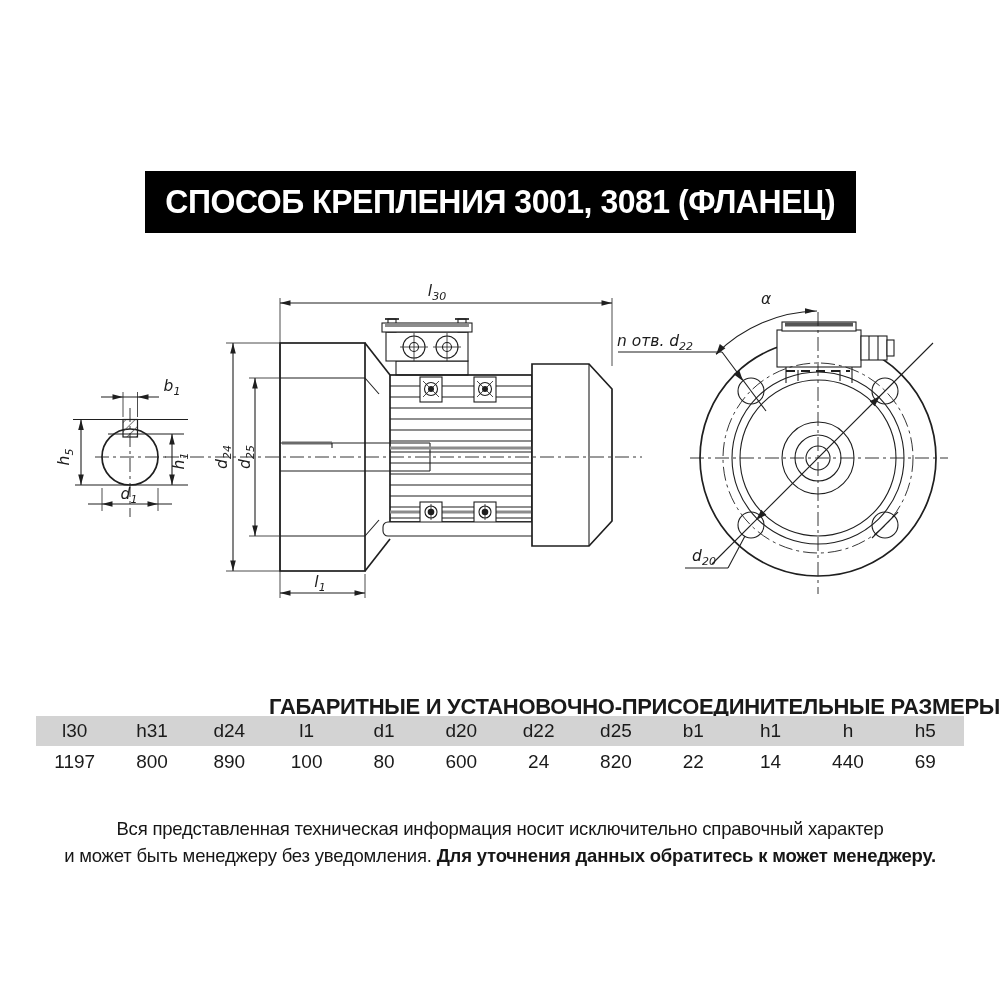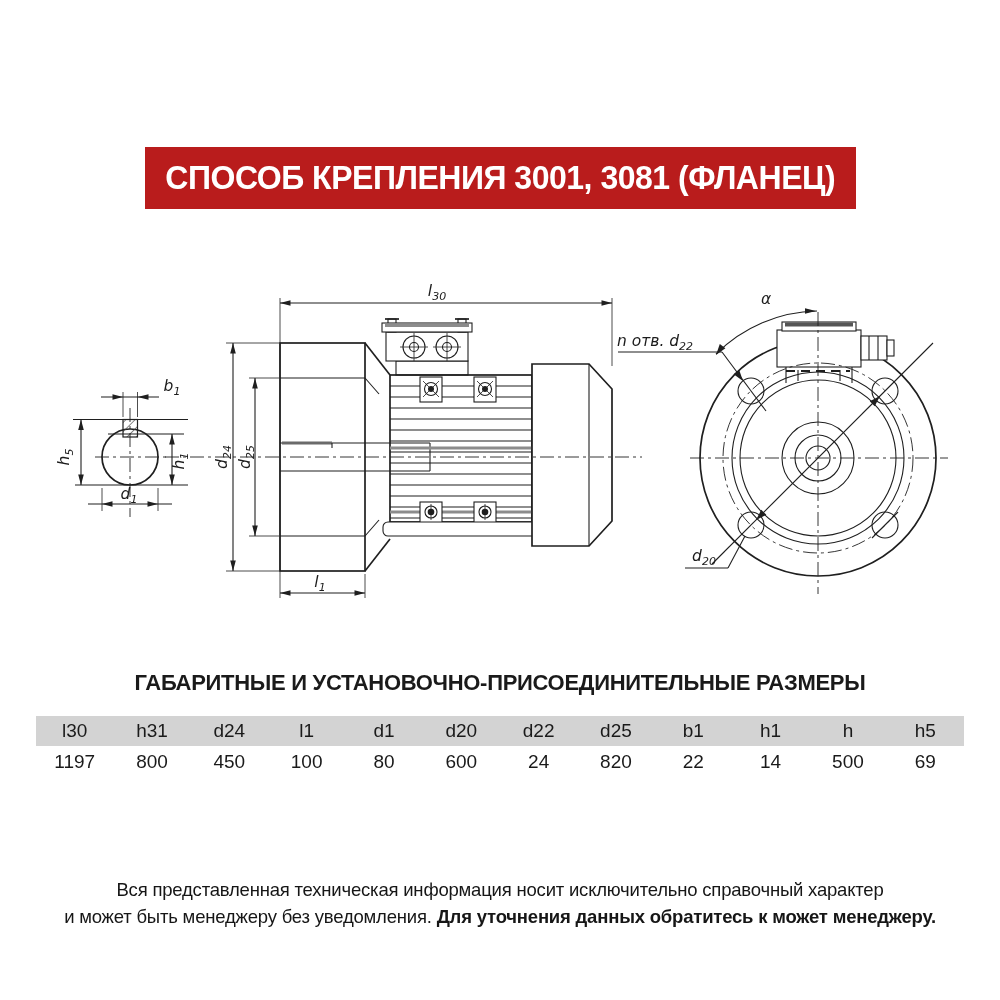"СПОСОБ КРЕПЛЕНИЯ 3001, 3081 (ФЛАНЕЦ)" div.banner { background: #b91c1c -> #000000; margin-top: none -> 24px }
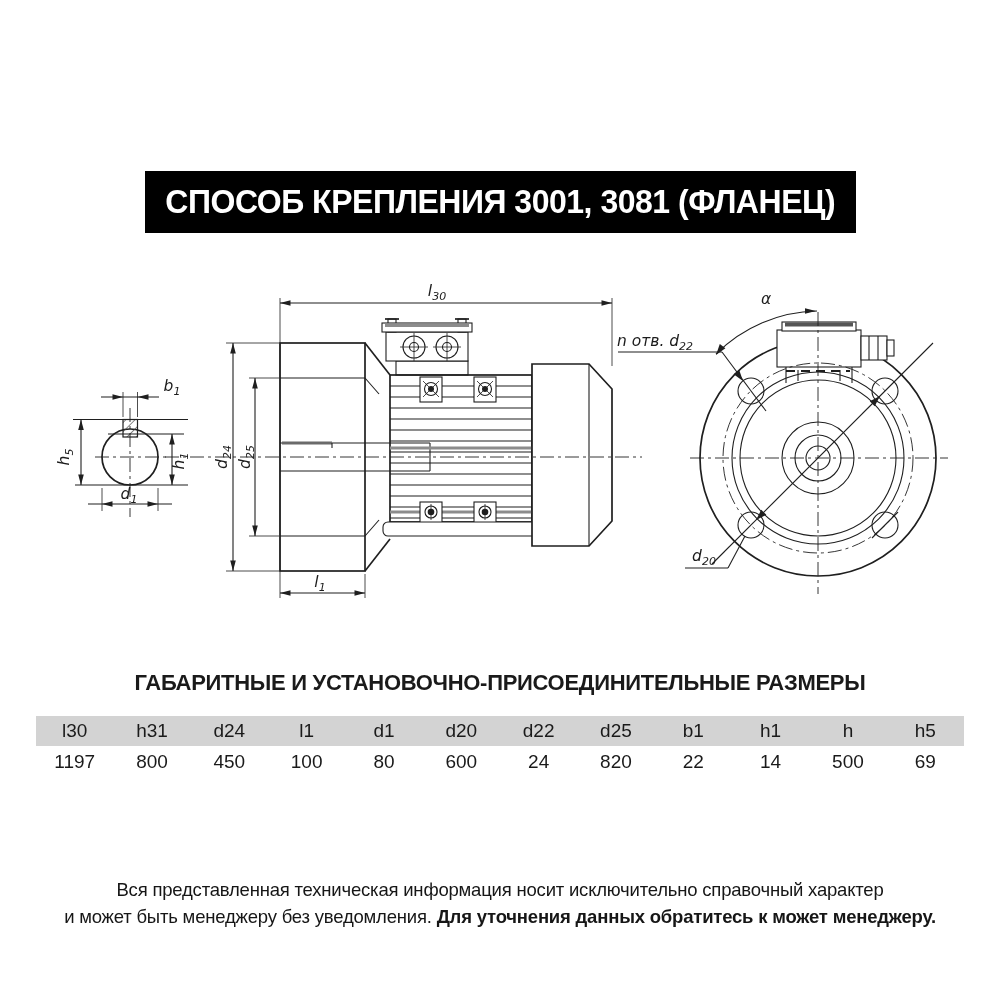"ГАБАРИТНЫЕ И" .section-title { text-align: center -> right; top: 670px -> 694px }
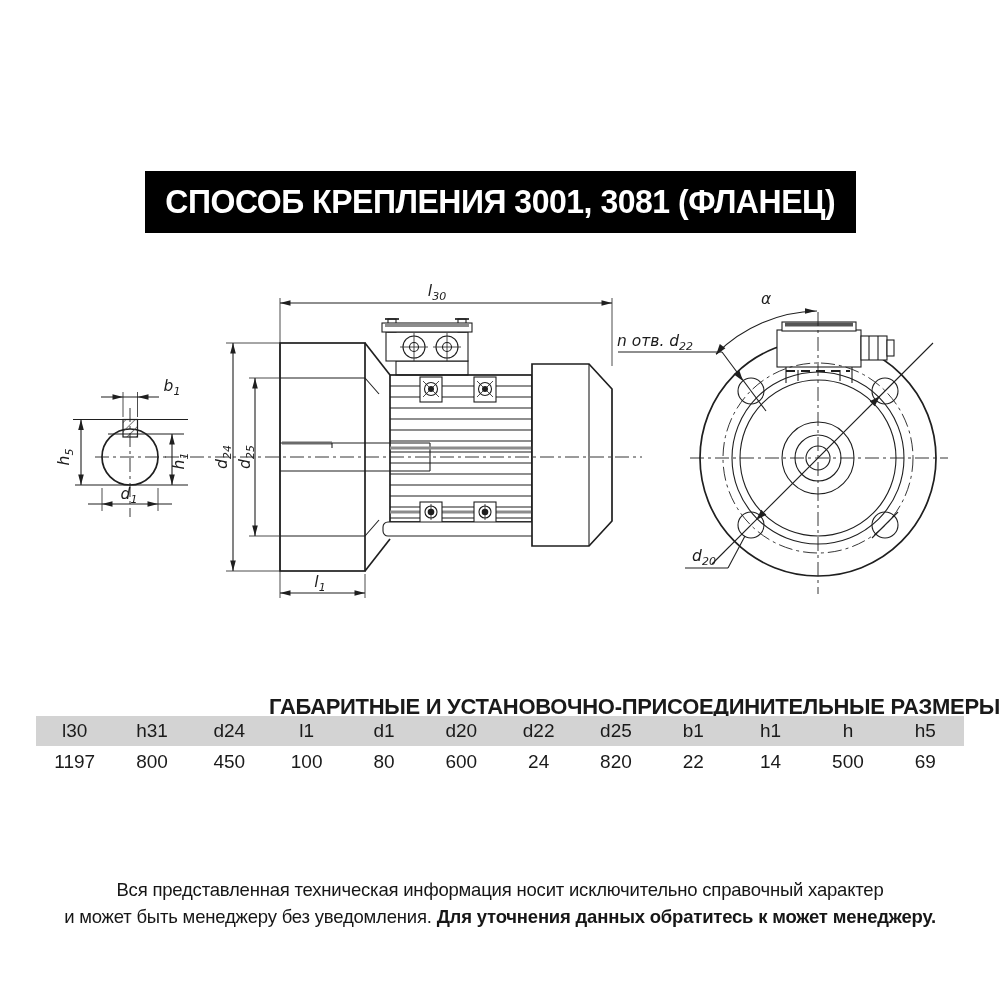"450" div.tcell { text: 450 -> 890 }
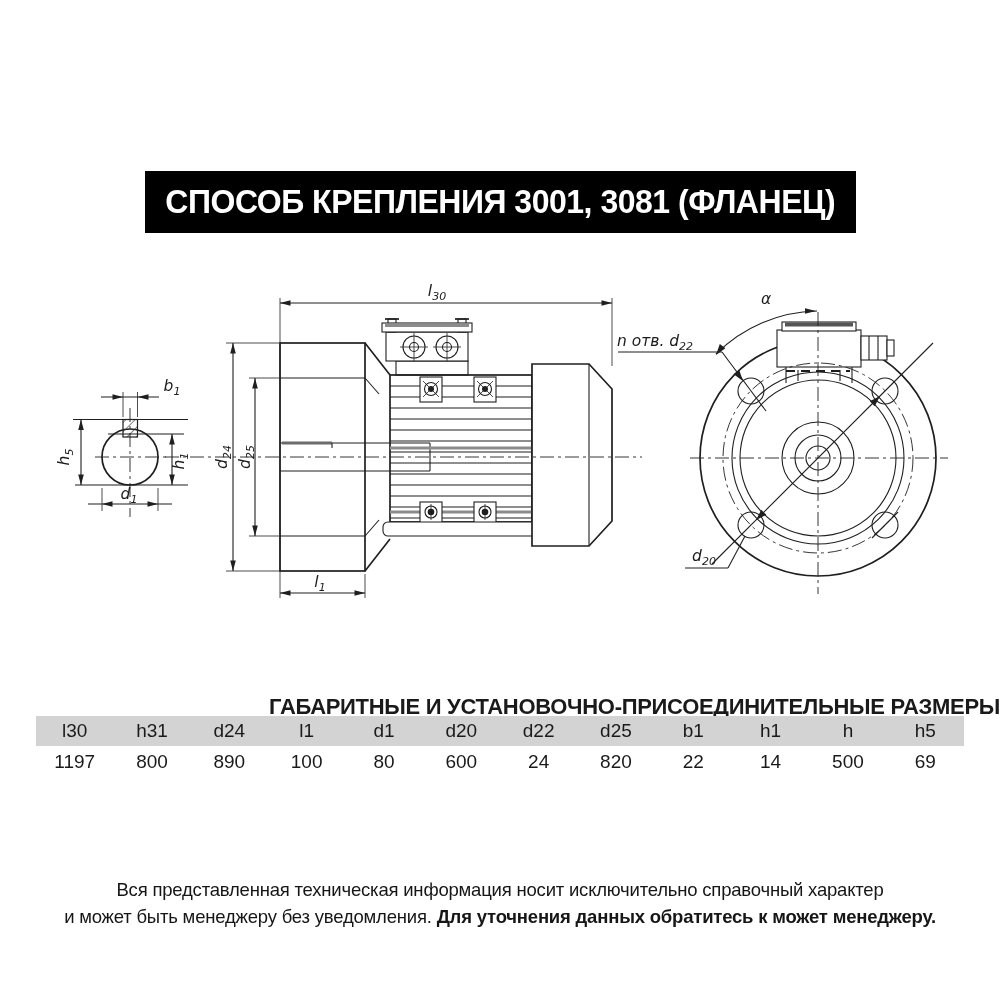"500" div.tcell { text: 500 -> 440 }
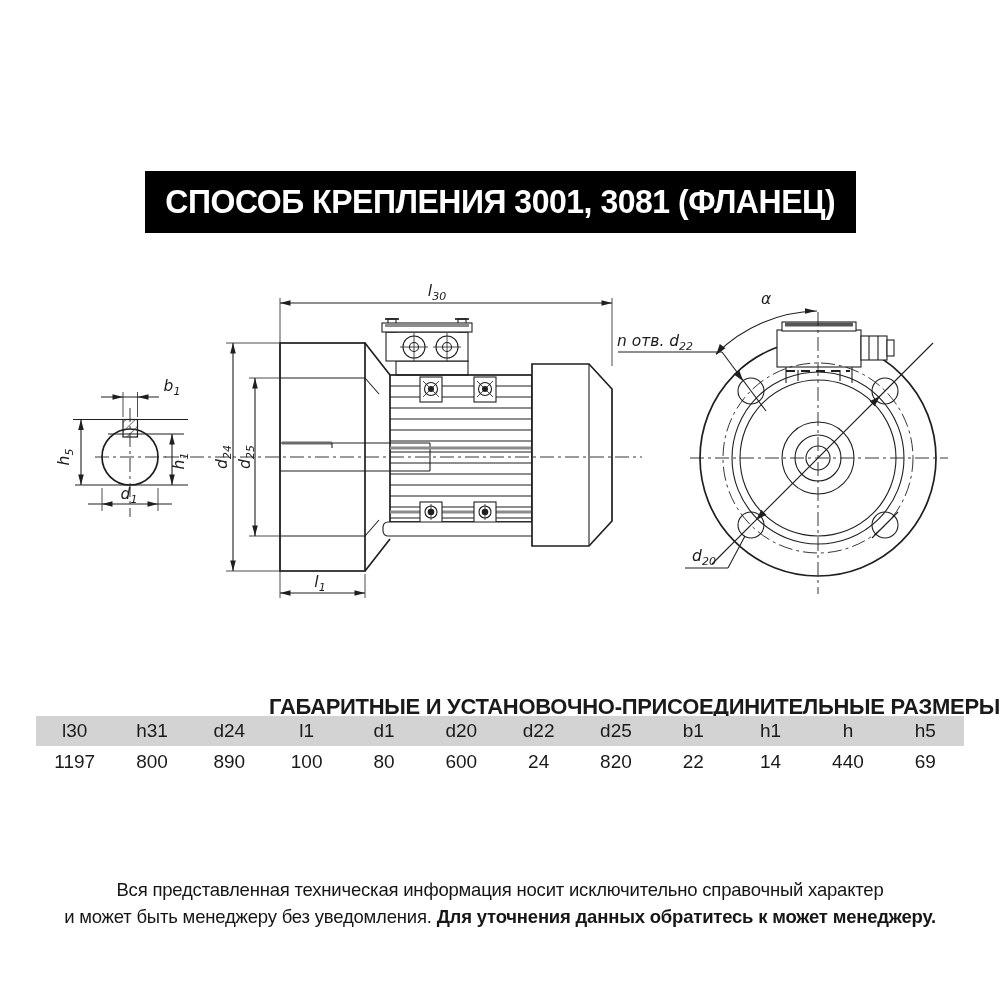"Вся представленная техническая" .footer { top: 876px -> 815px }
